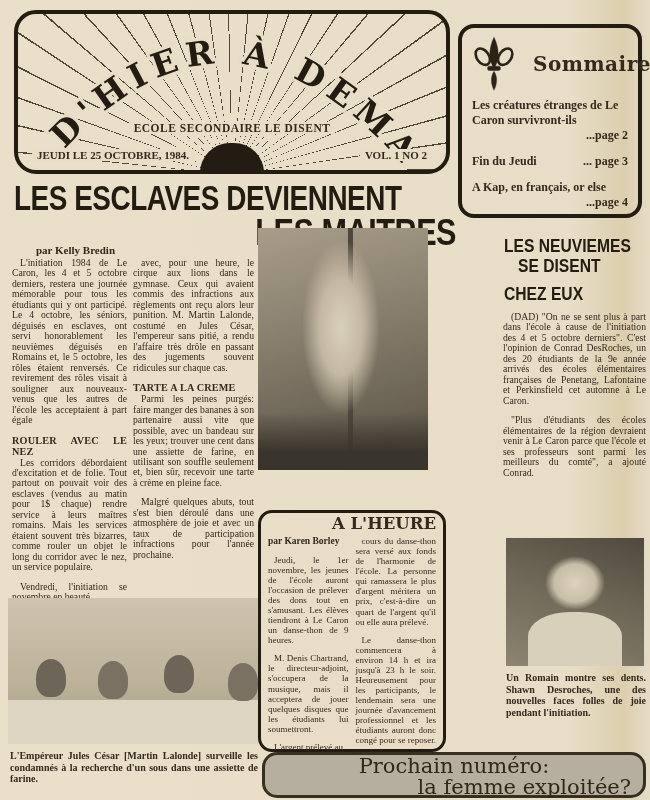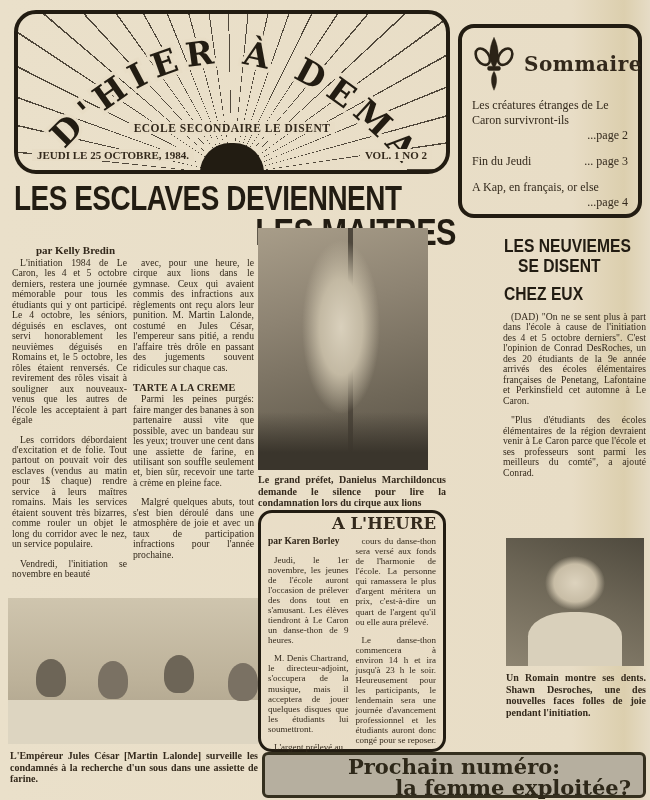"Sommaire" .som-head { gap: 8px -> 17px }
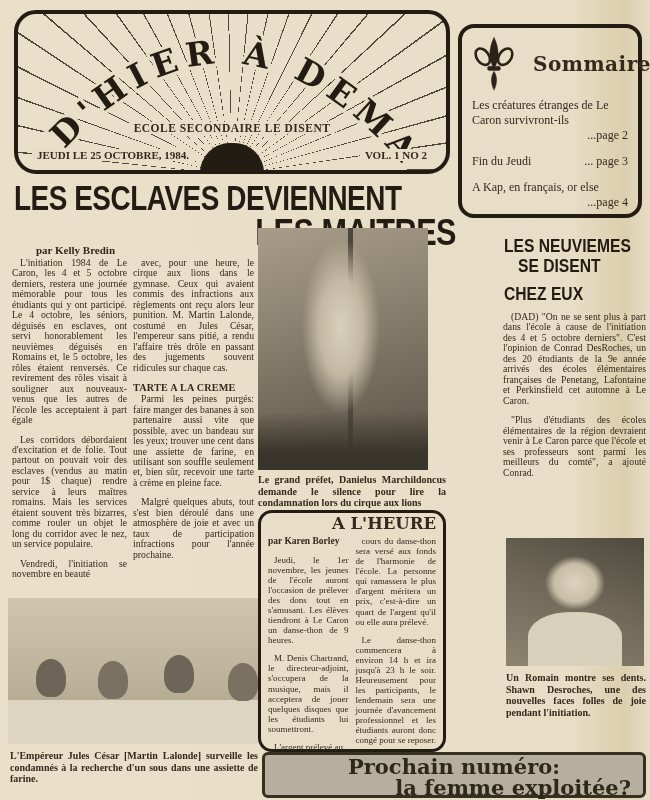"Les créatures étranges de Le" .som-item { font-weight: normal -> bold }
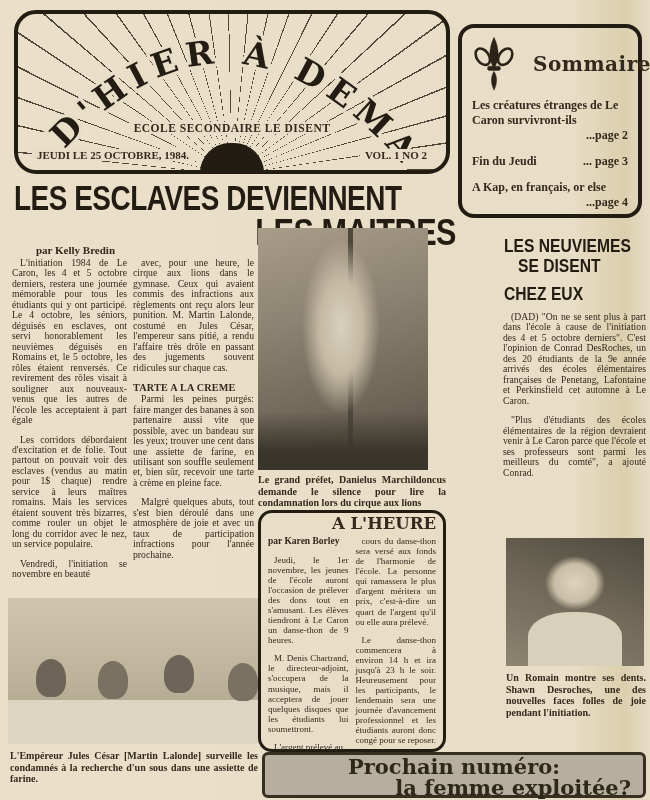"ROULER AVEC LE NEZ" p.subhead { html: none -> <p>ROULER AVEC LE NEZ</p> }
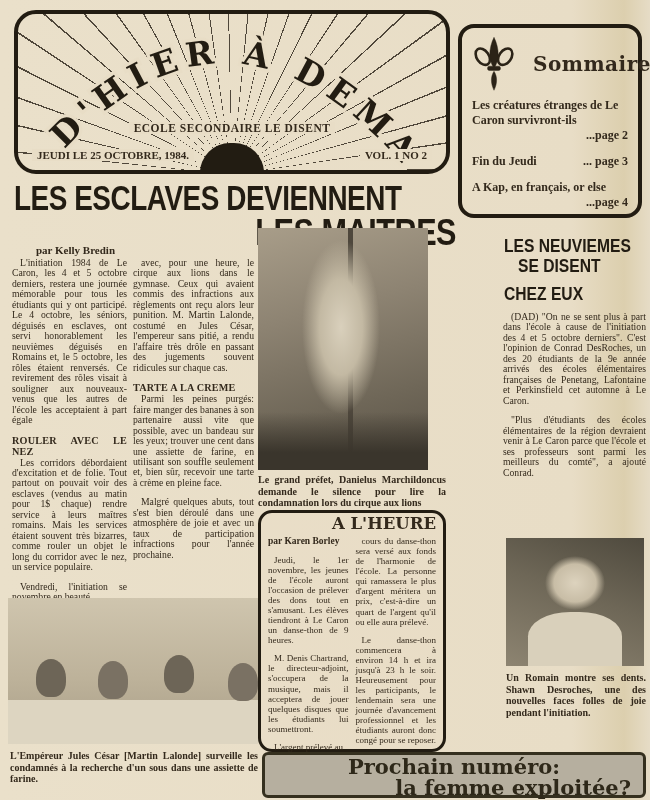"Le grand préfet, Danielus Marchildoncus" div.caption { html: <div>Le grand préfet, Danielus Marchildoncus demande le silence pour lire la condamnation lors du cirque aux lions</div> -> none }
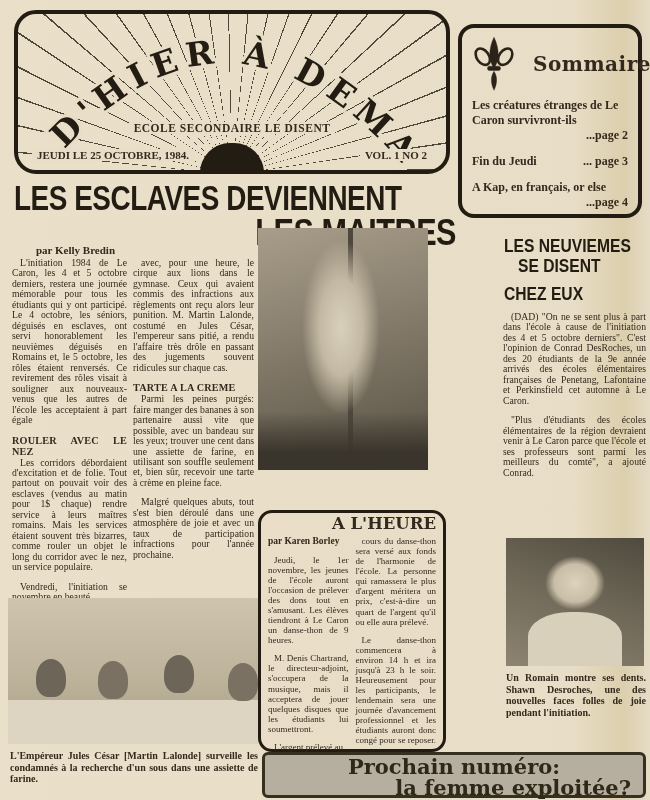"Prochain numéro:" .next-issue { border-radius: 6px -> 15px; font-weight: bold -> normal }
